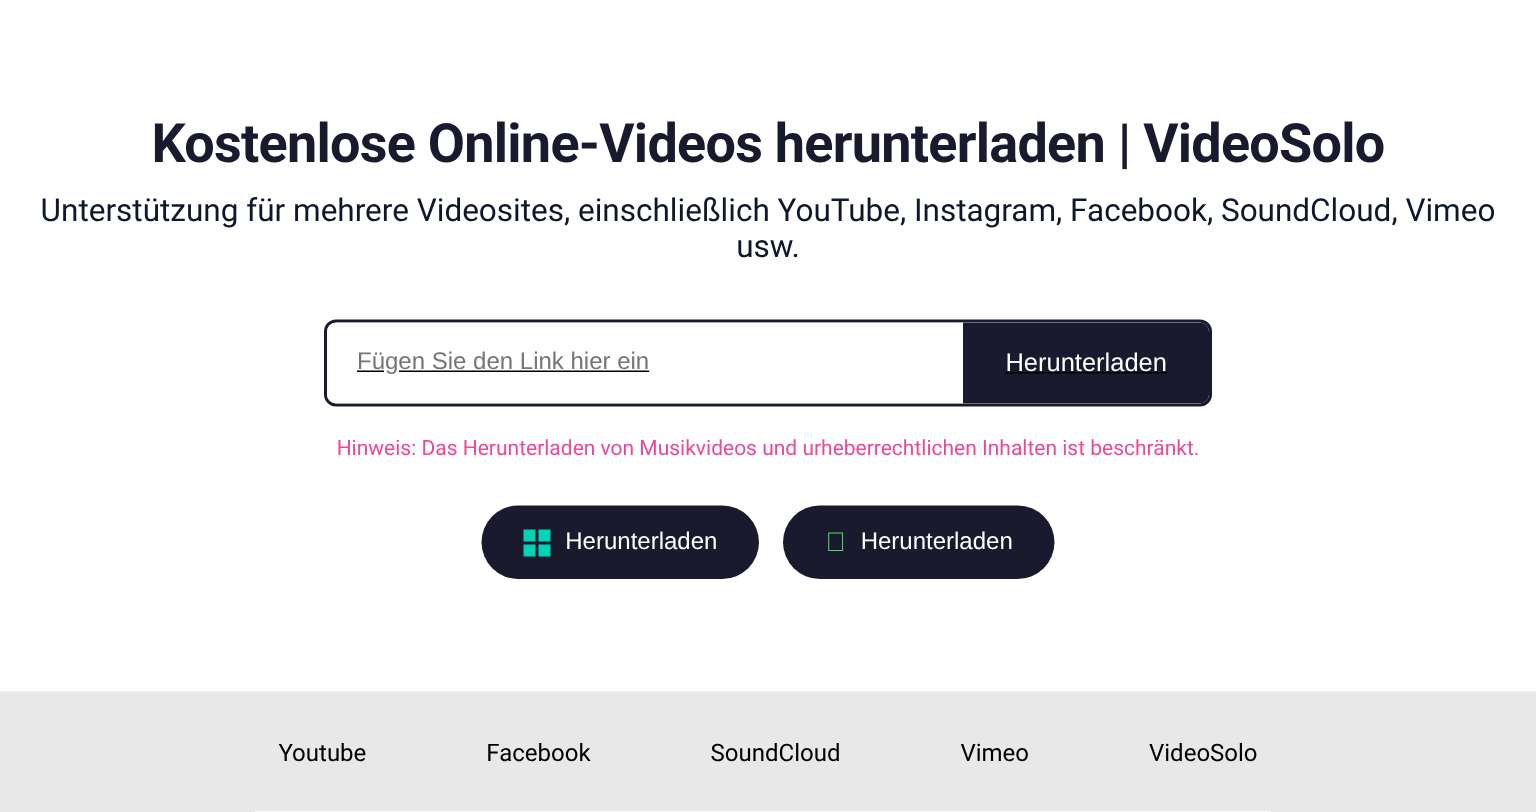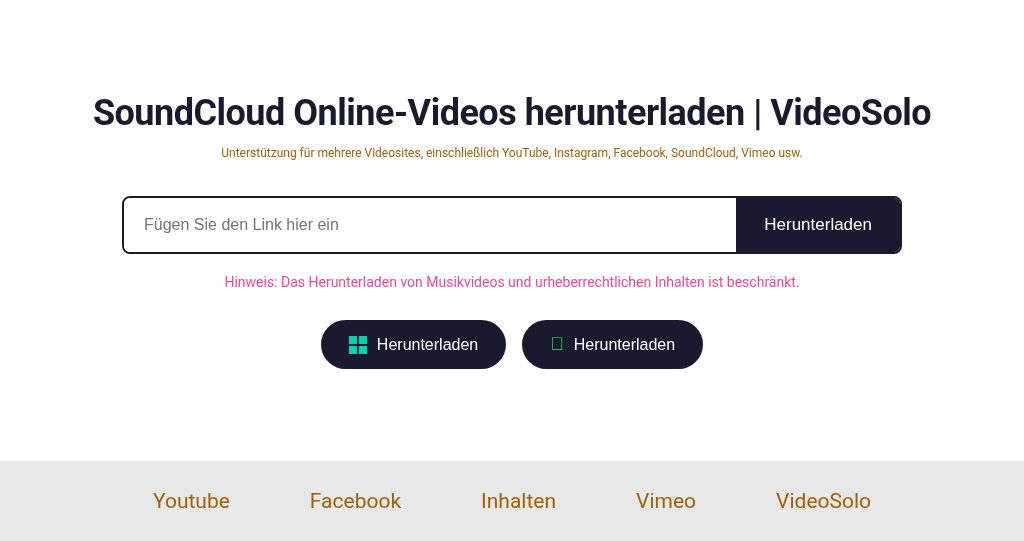"SoundCloud Online-Videos herunterladen |" h1.page-title { text: SoundCloud -> Kostenlose }
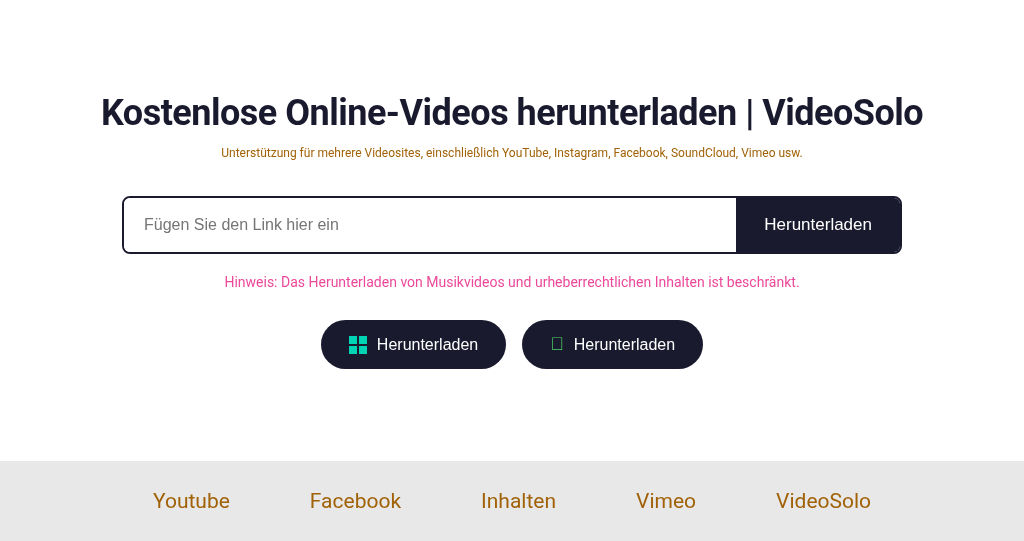"Unterstützung für mehrere Videosites," .subtitle { color: #a16207 -> #0f172a; font-size: 12px -> 21px }
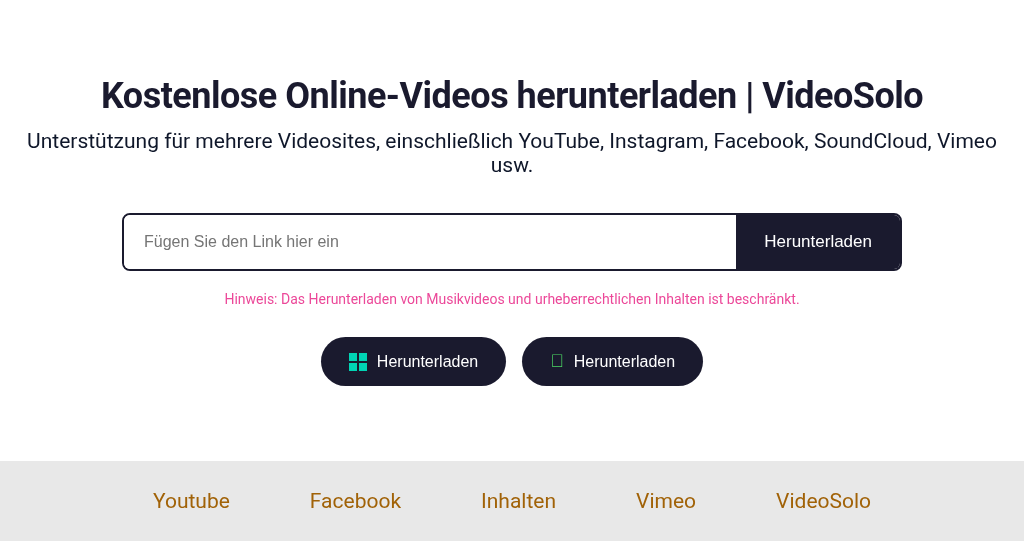"Fügen Sie den Link hier" .search-bar { text-decoration: none -> underline; width: 780px -> 592px }
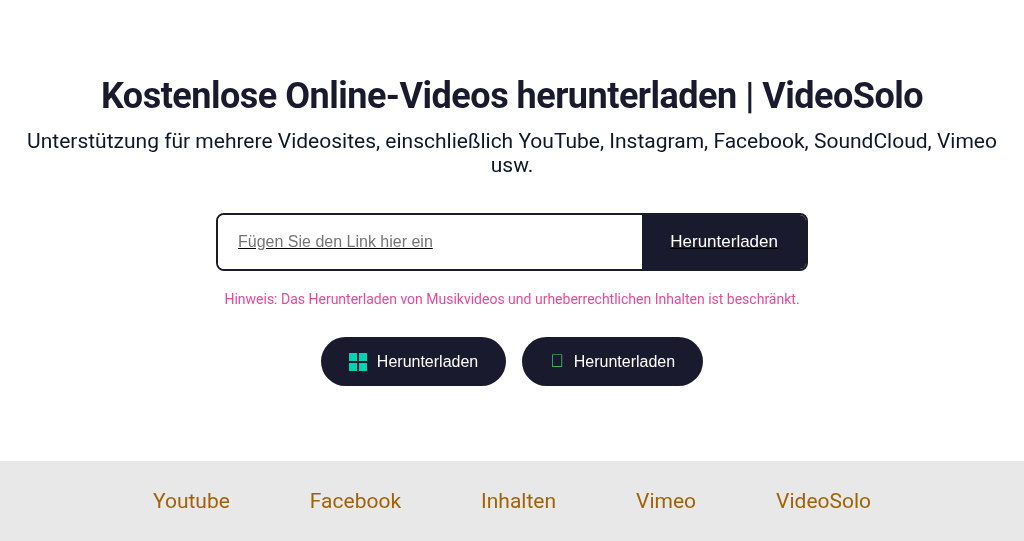"Youtube" .footer-link { color: #a16207 -> #000000; font-size: 21px -> 16px }
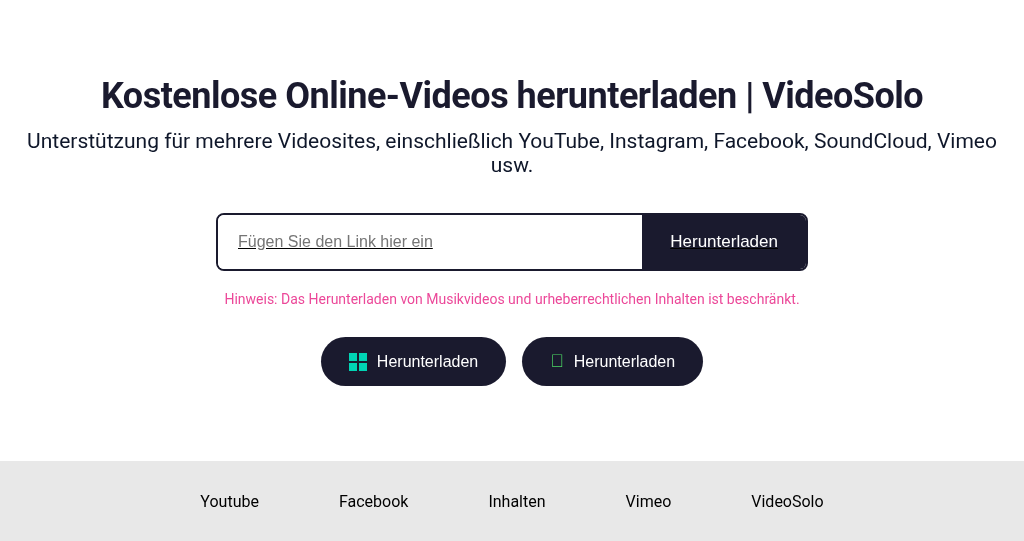"Inhalten" a.footer-link { text: Inhalten -> SoundCloud }
